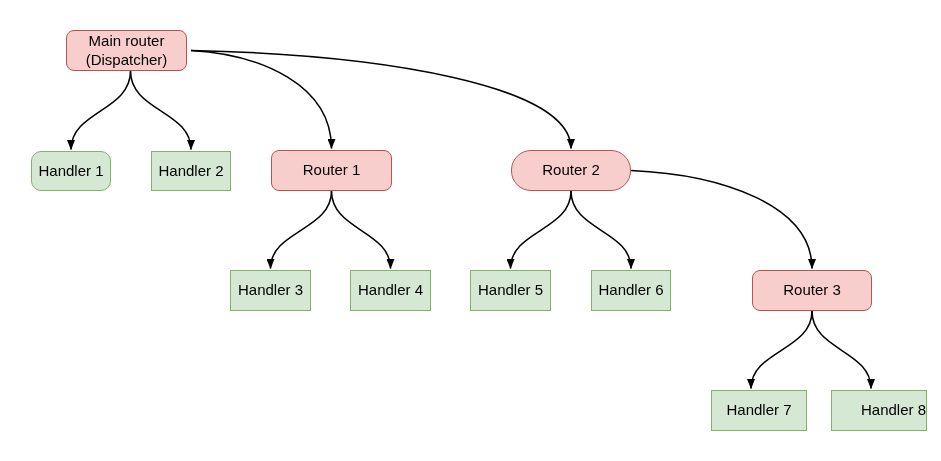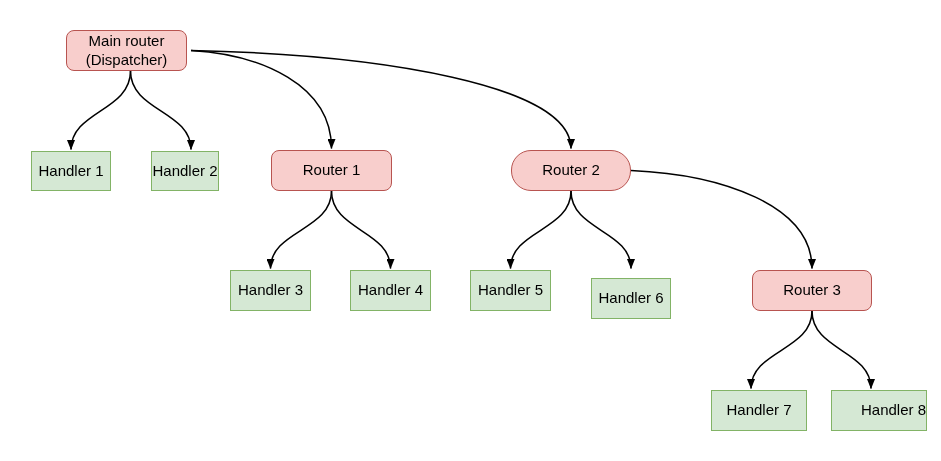"Handler 1" div.node { border-radius: none -> 10px }
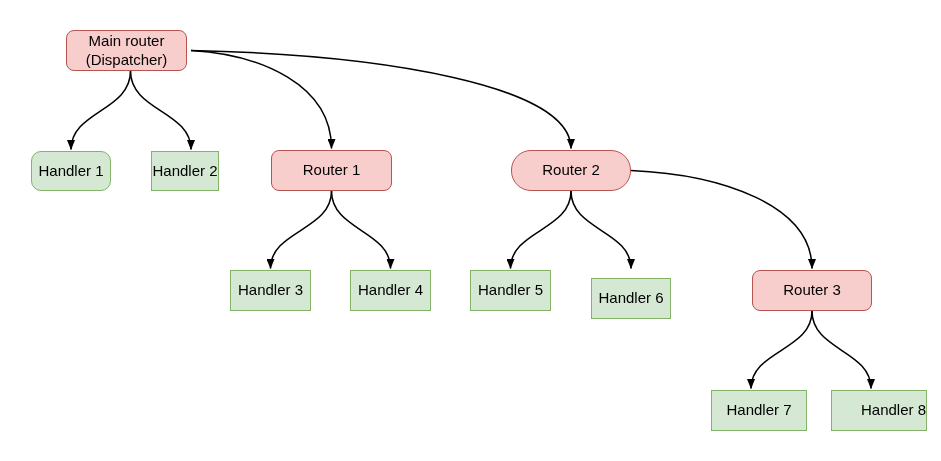"Handler 2" div.node { width: 68px -> 80px }
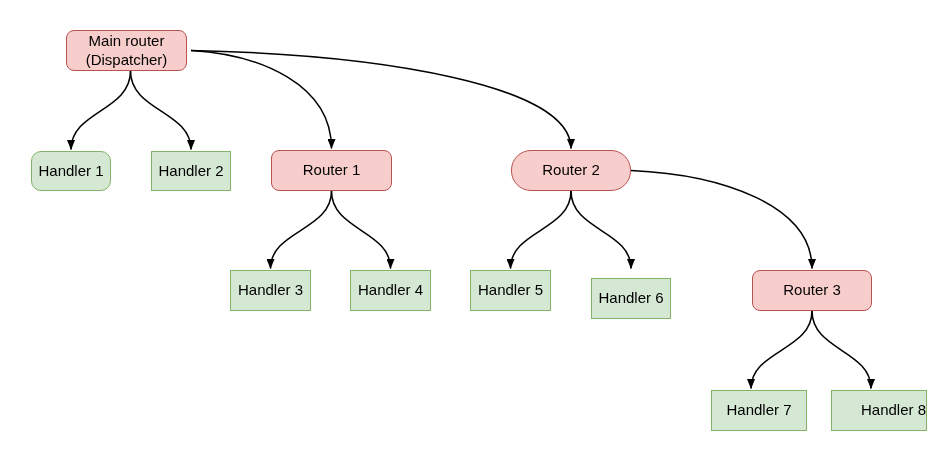"Handler 6" div.node { margin-top: 8px -> none }
